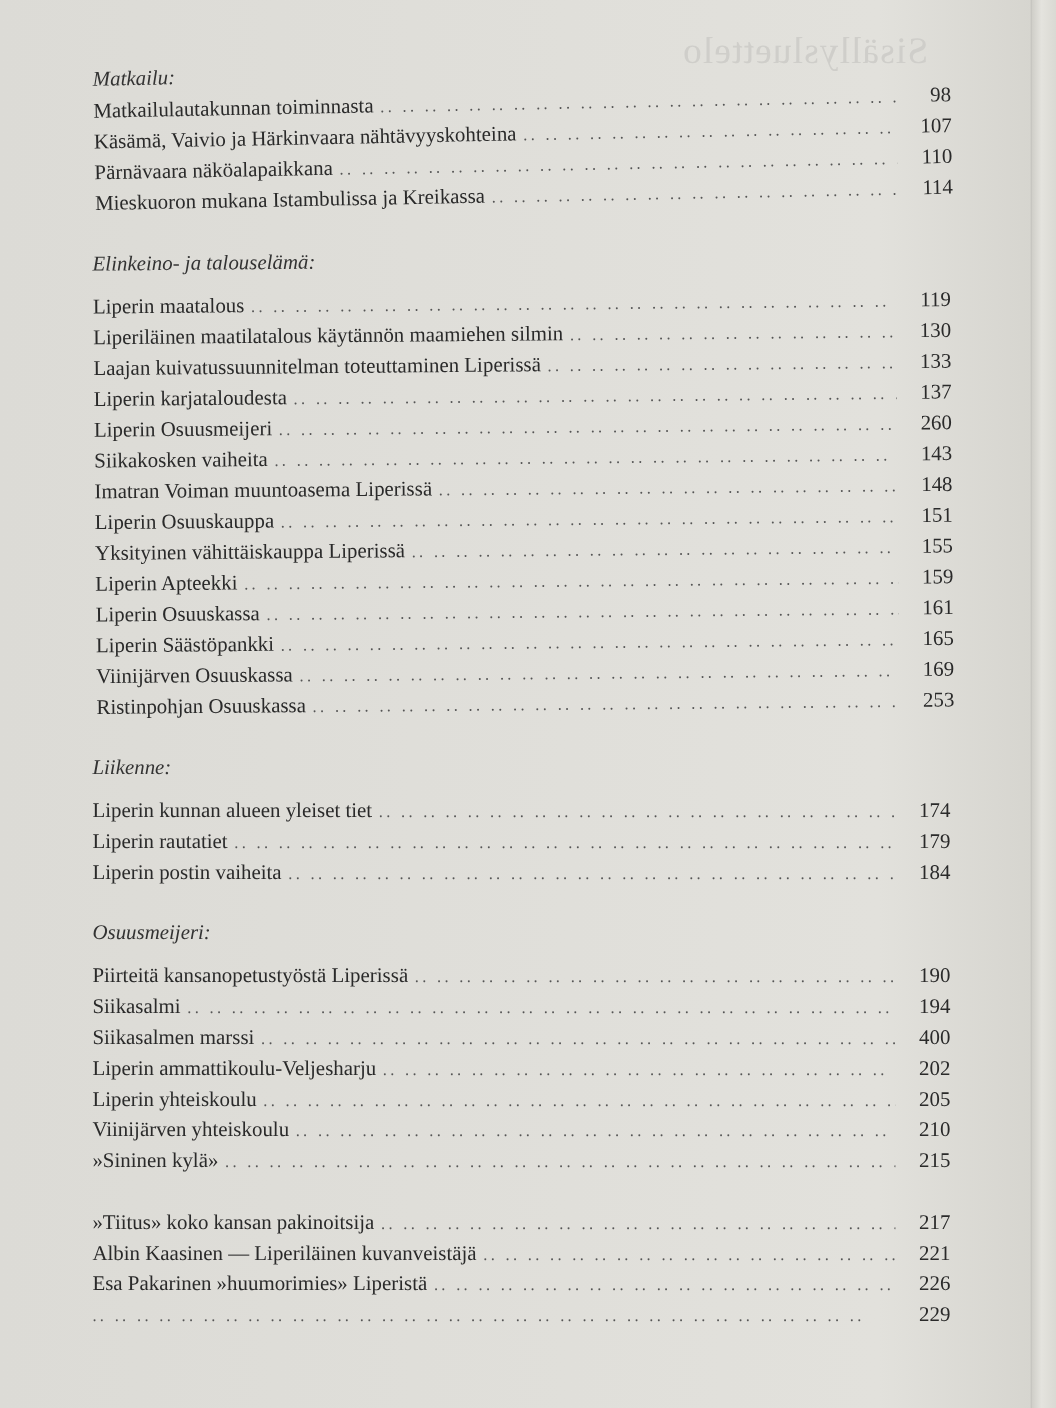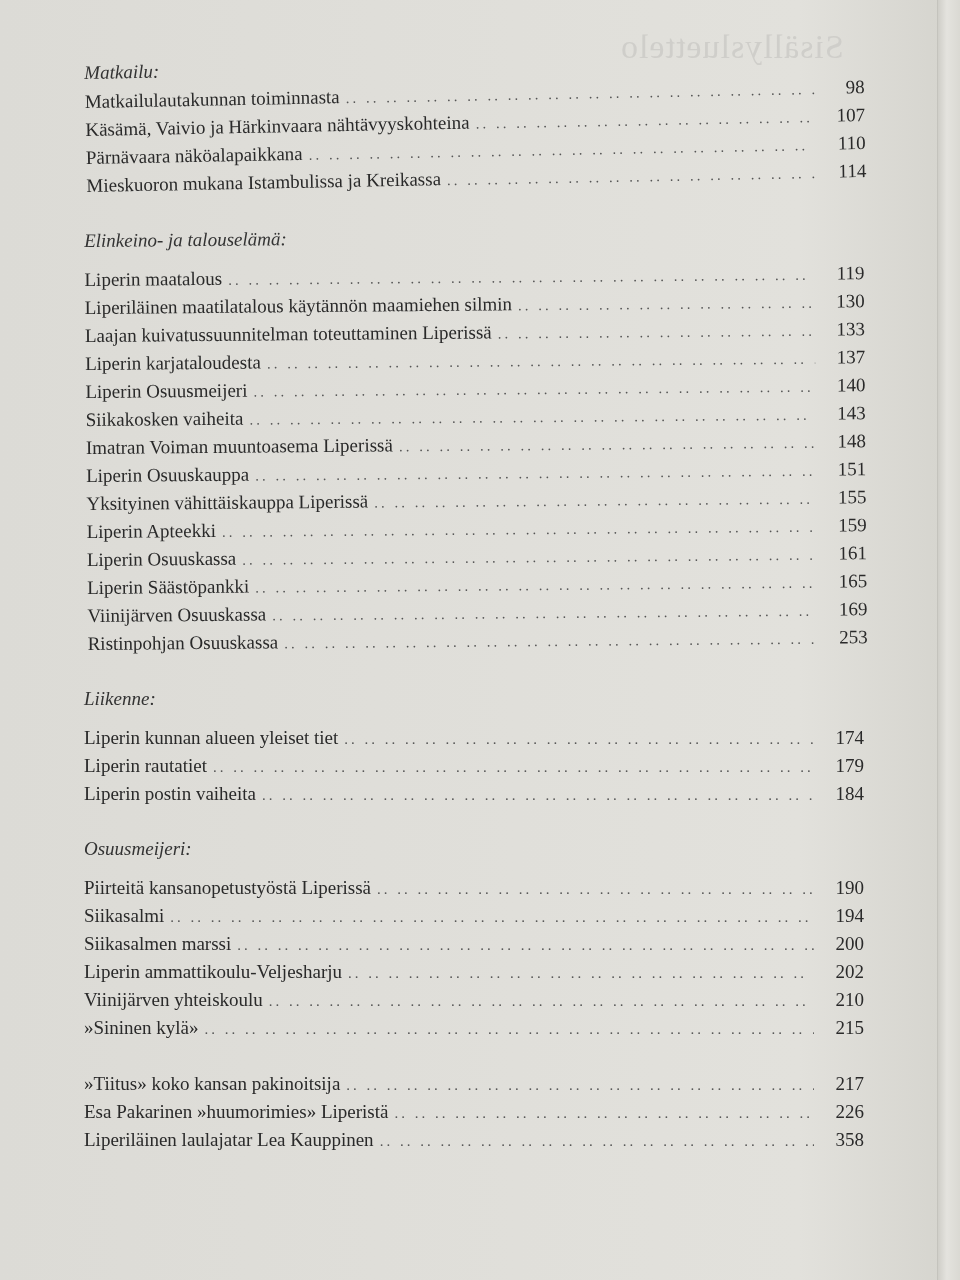"140" span.page-num { text: 140 -> 260 }
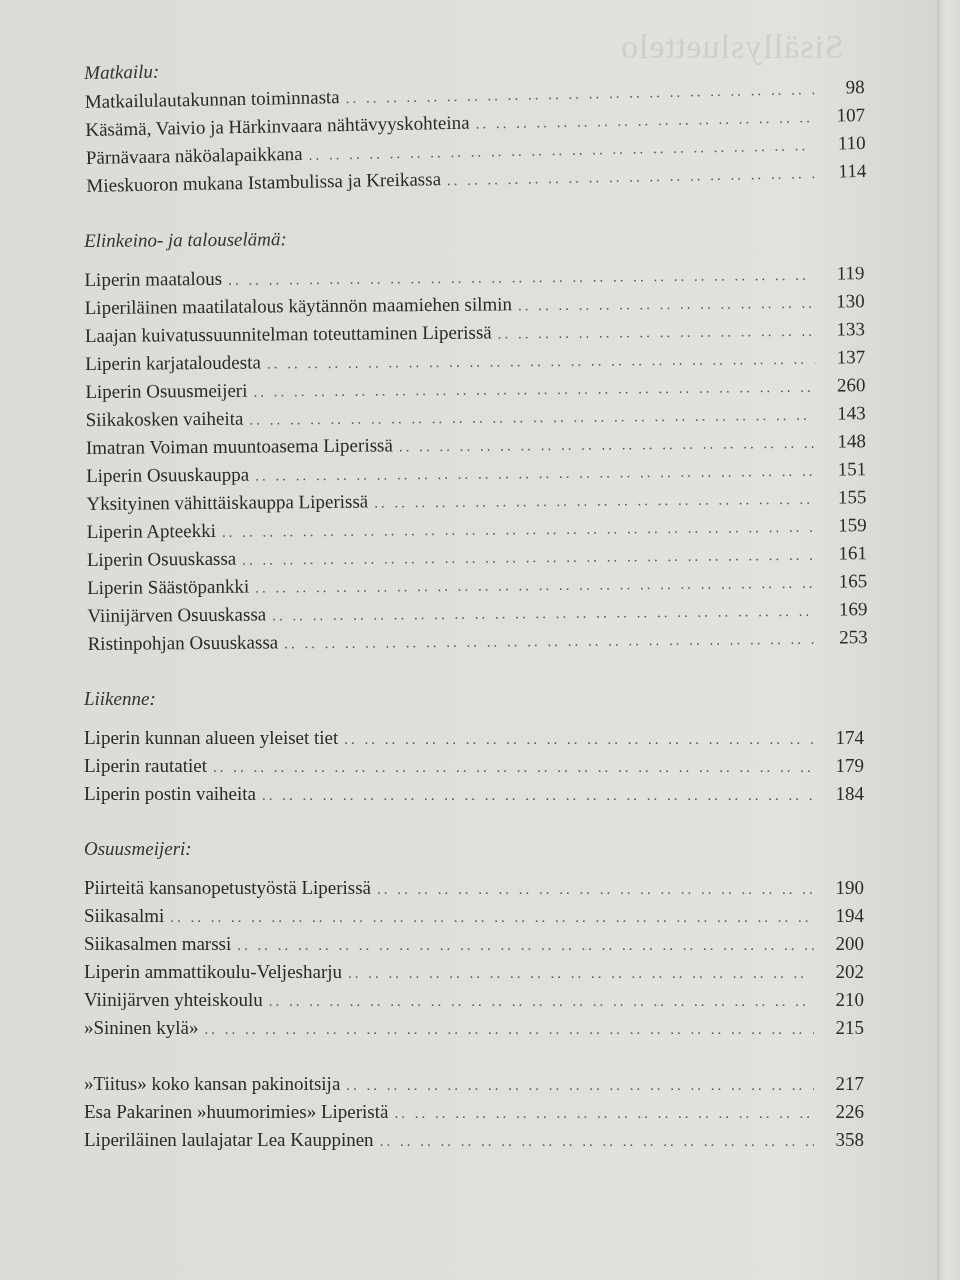"200" span.page-num { text: 200 -> 400 }
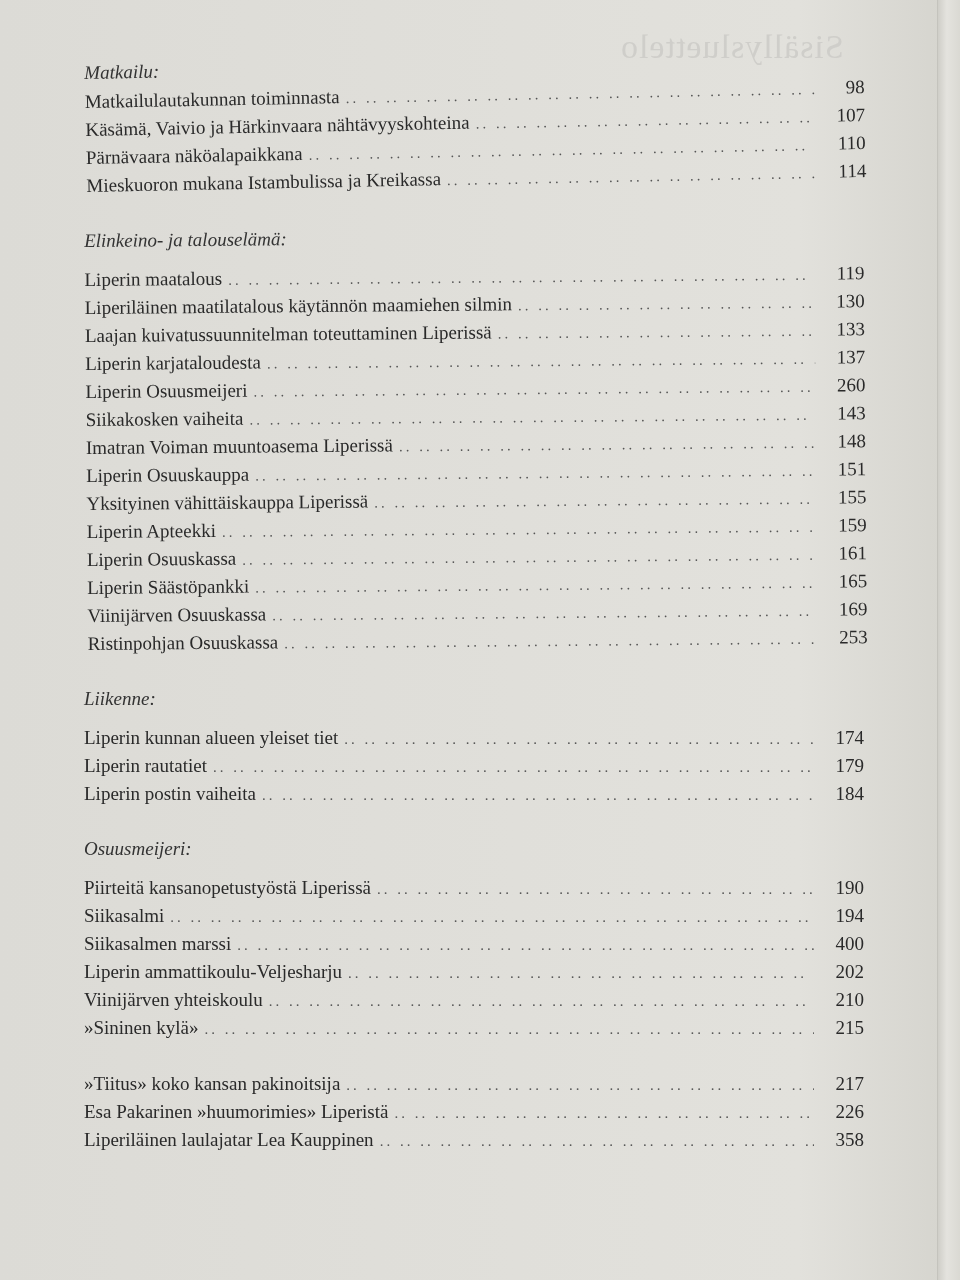"Liperin yhteiskoulu" div.entry { html: none -> <div> <span>Liperin yhteiskoulu</span> <span></span> <span>205</span> </div> }
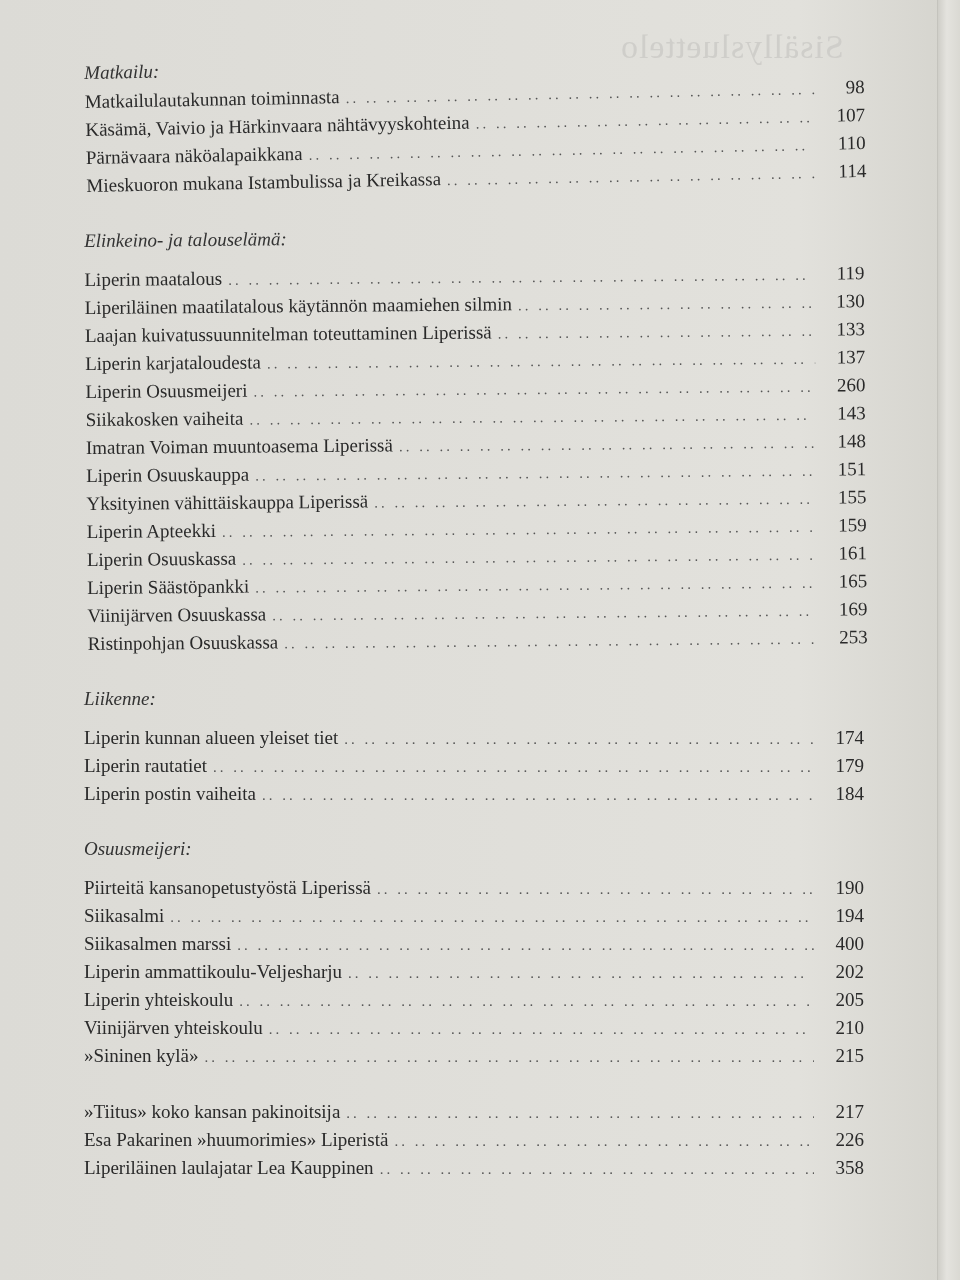"Albin Kaasinen — Liperiläinen" div.entry { html: none -> <div> <span>Albin Kaasinen — Liperiläinen kuvanveistäjä</span> <span></span> <span>221</span> </div> }
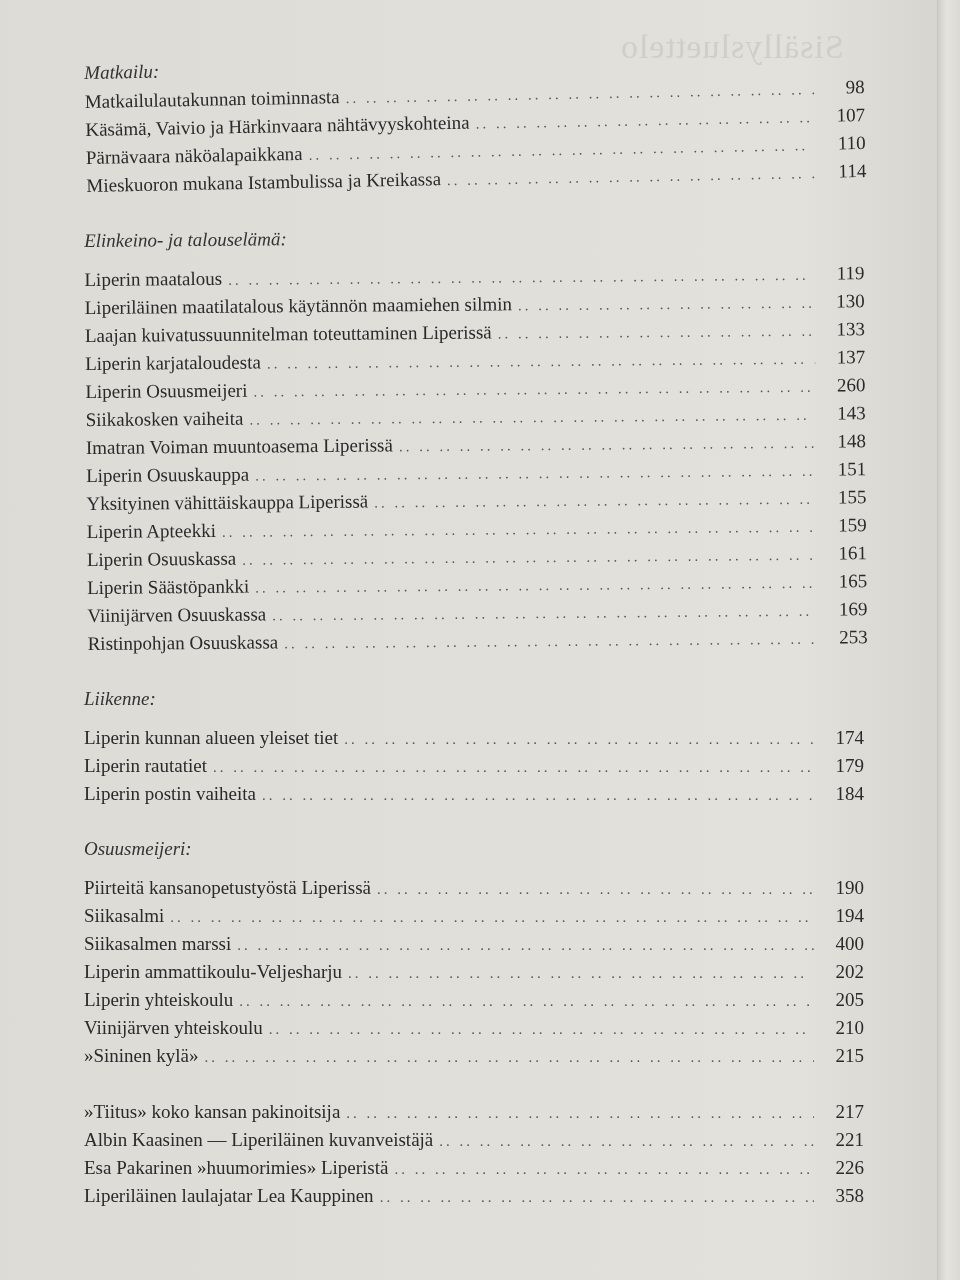"Liperiläinen laulajatar Lea Kauppinen" span.title { html: <span>Liperiläinen laulajatar Lea Kauppinen</span> -> none }
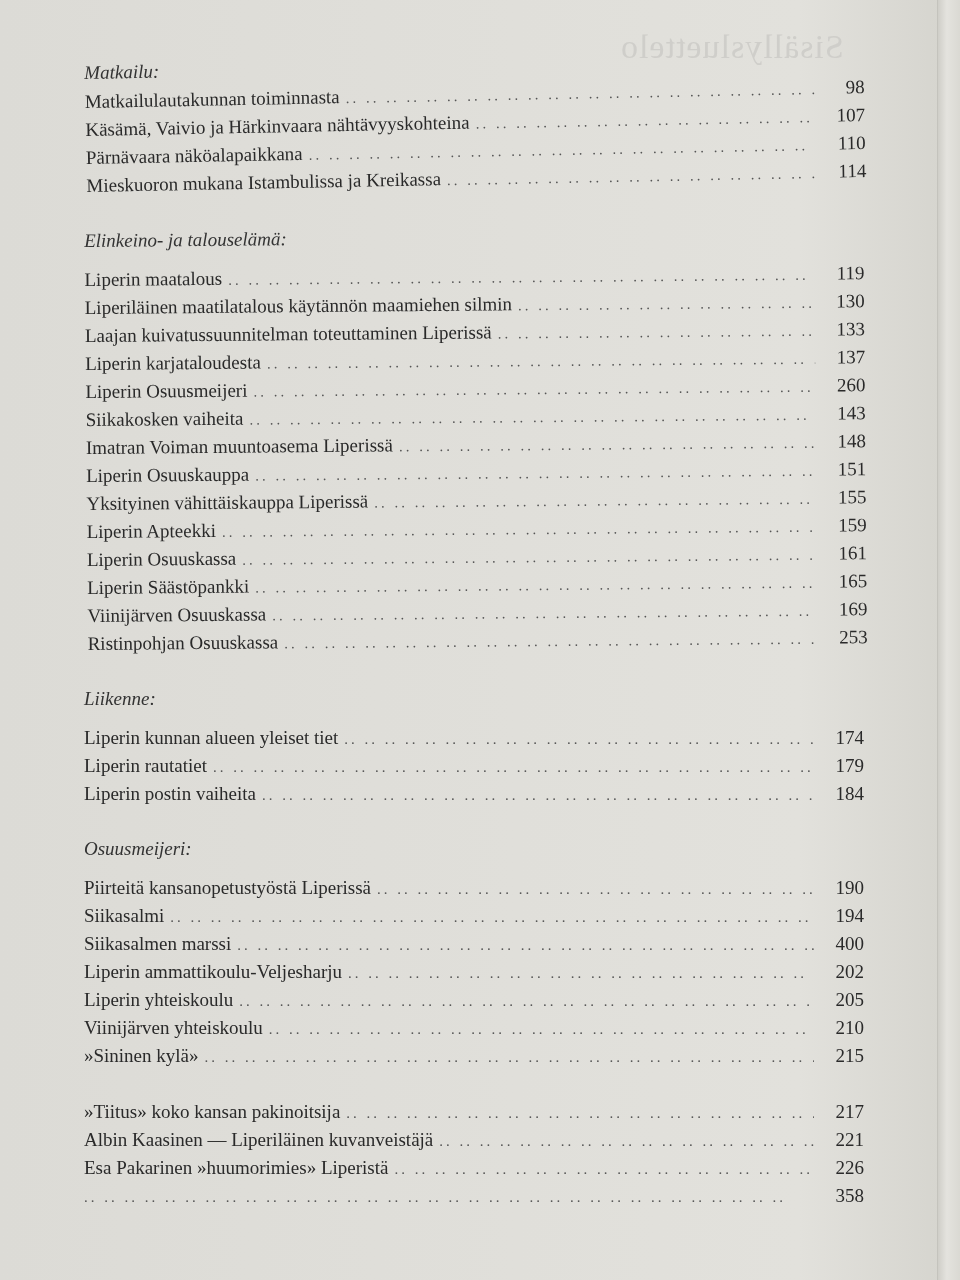"358" span.page-num { text: 358 -> 229 }
